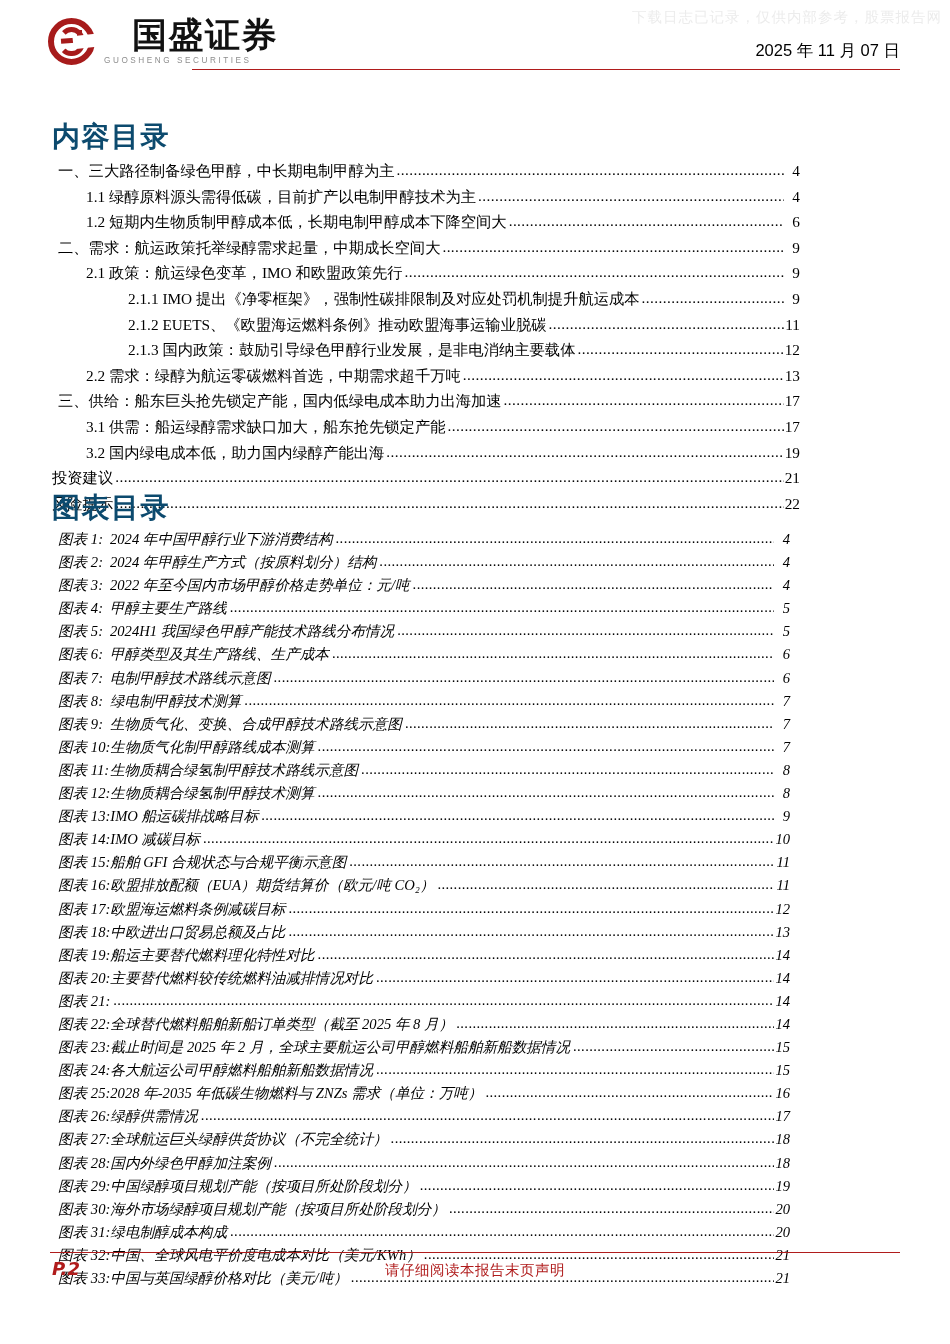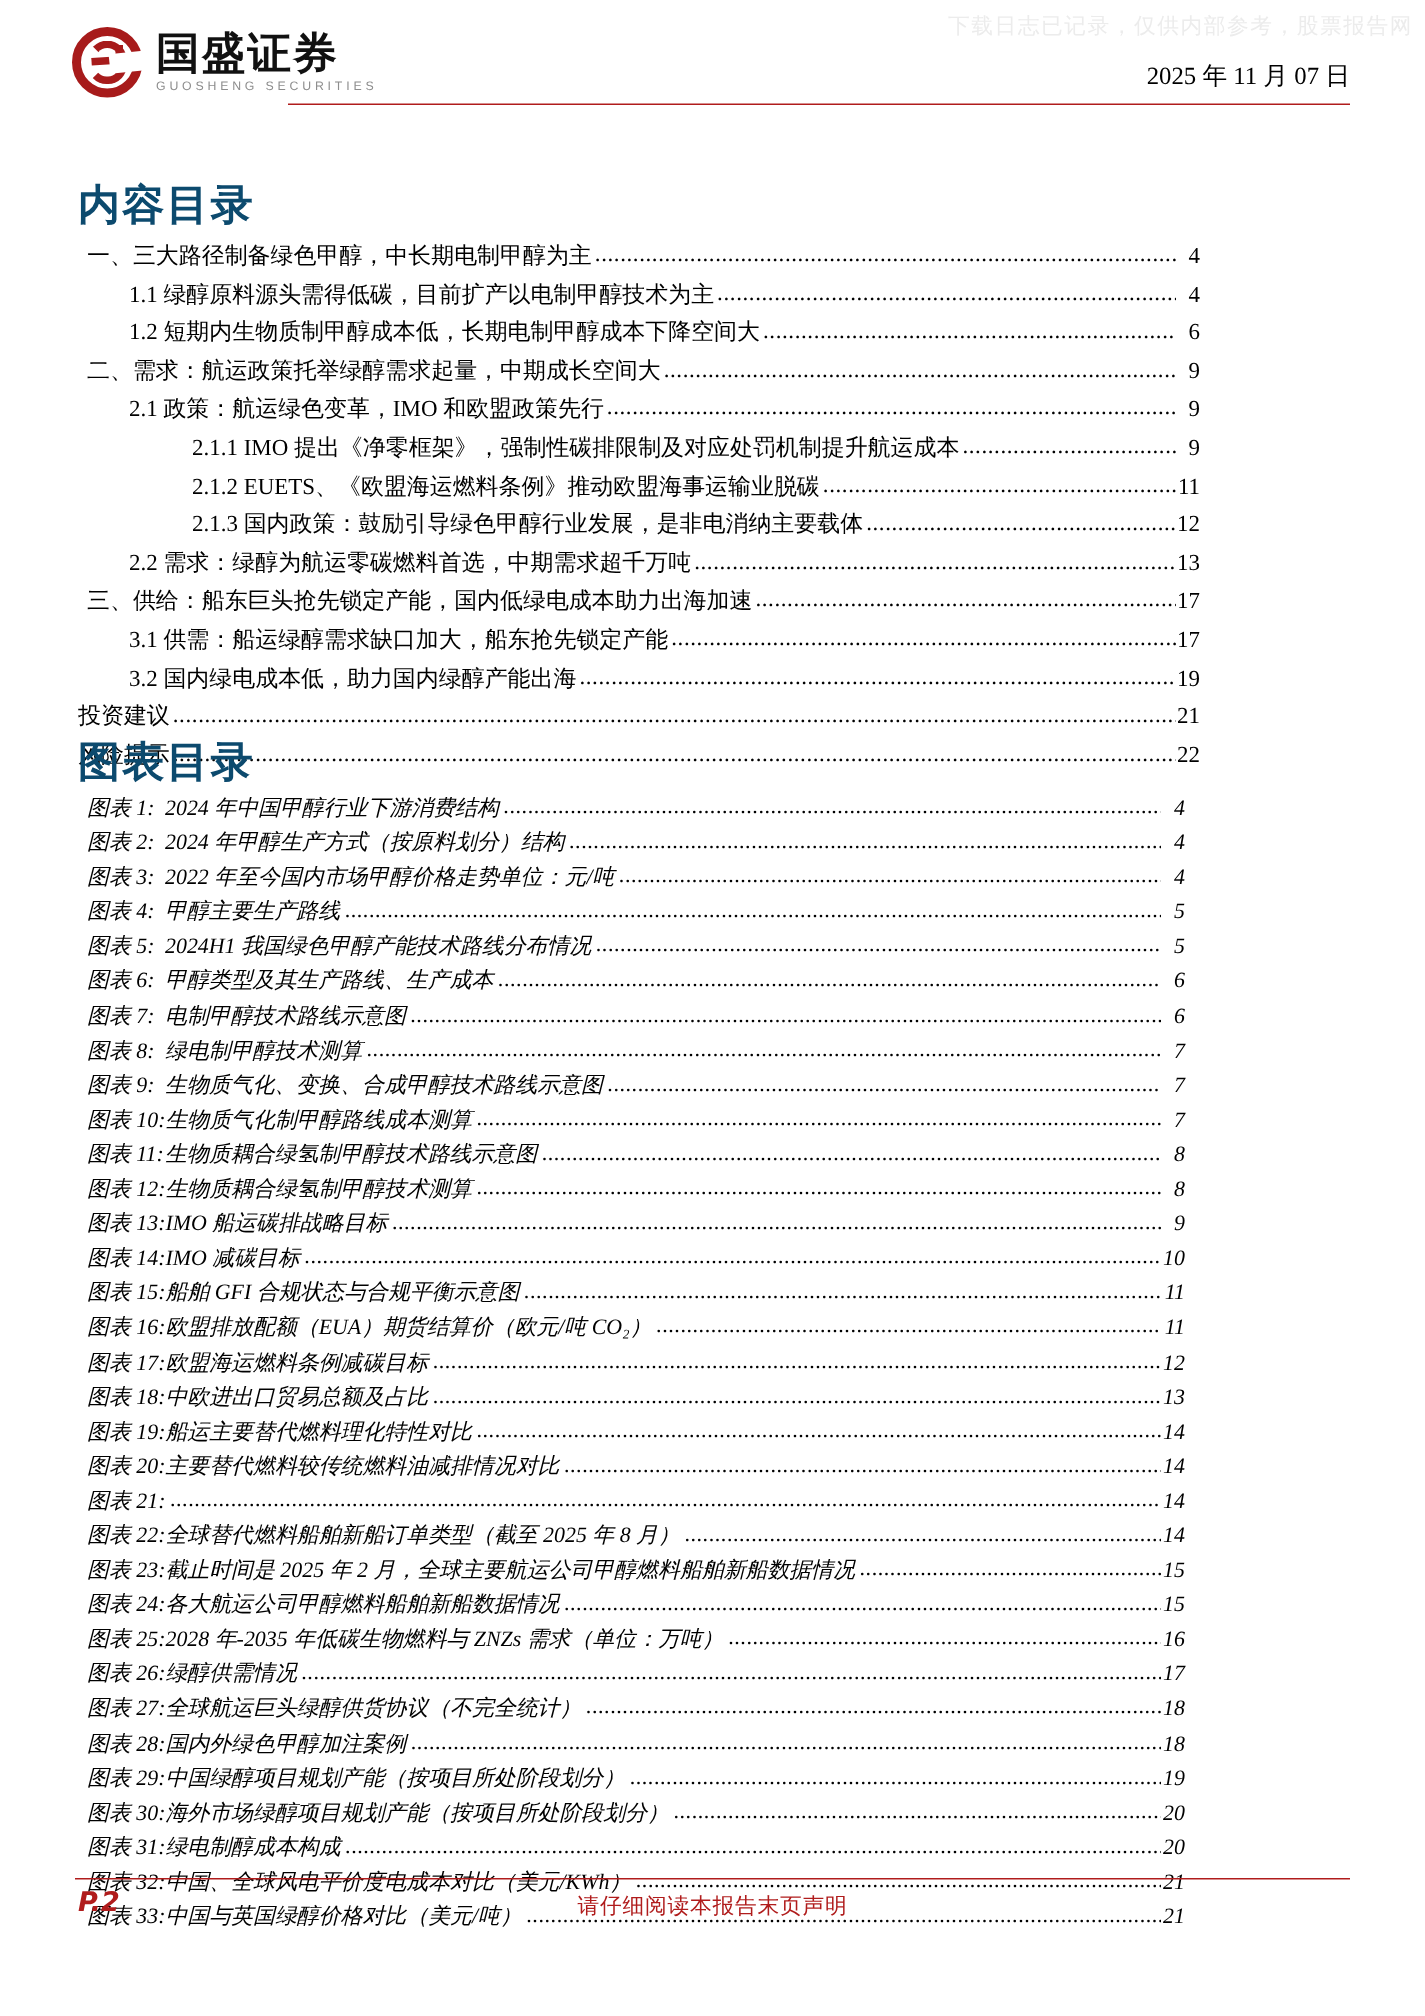"国盛证券" .logo-cn { font-size: 29px -> 35px; margin-left: none -> 28px }
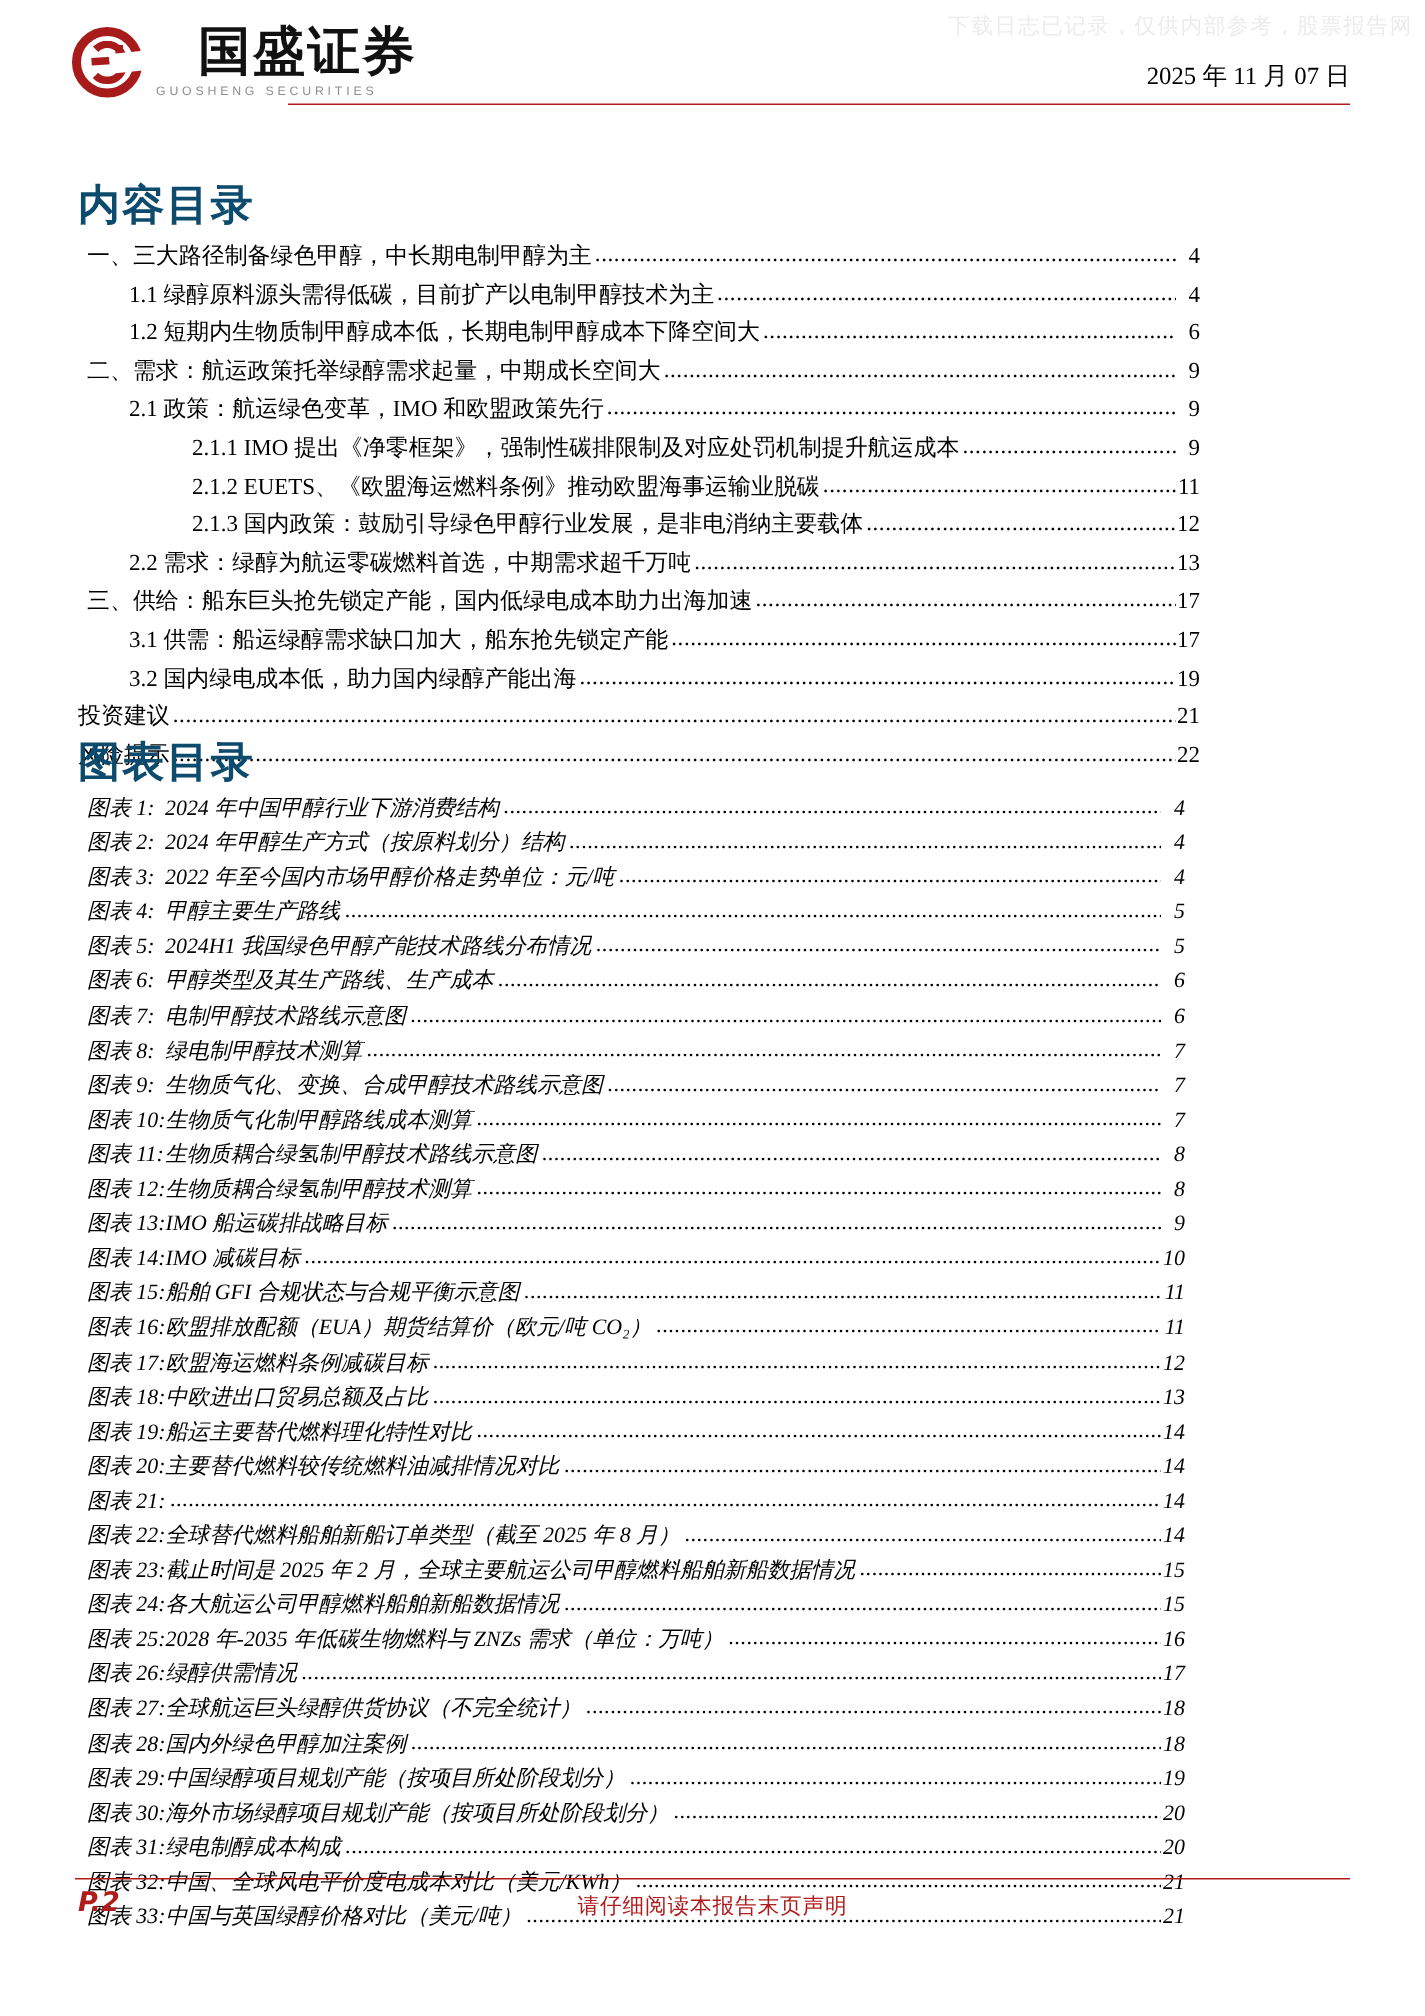"2025 年 11 月 07" .header-date { font-family: Liberation Serif, serif -> Liberation Sans, sans-serif }
